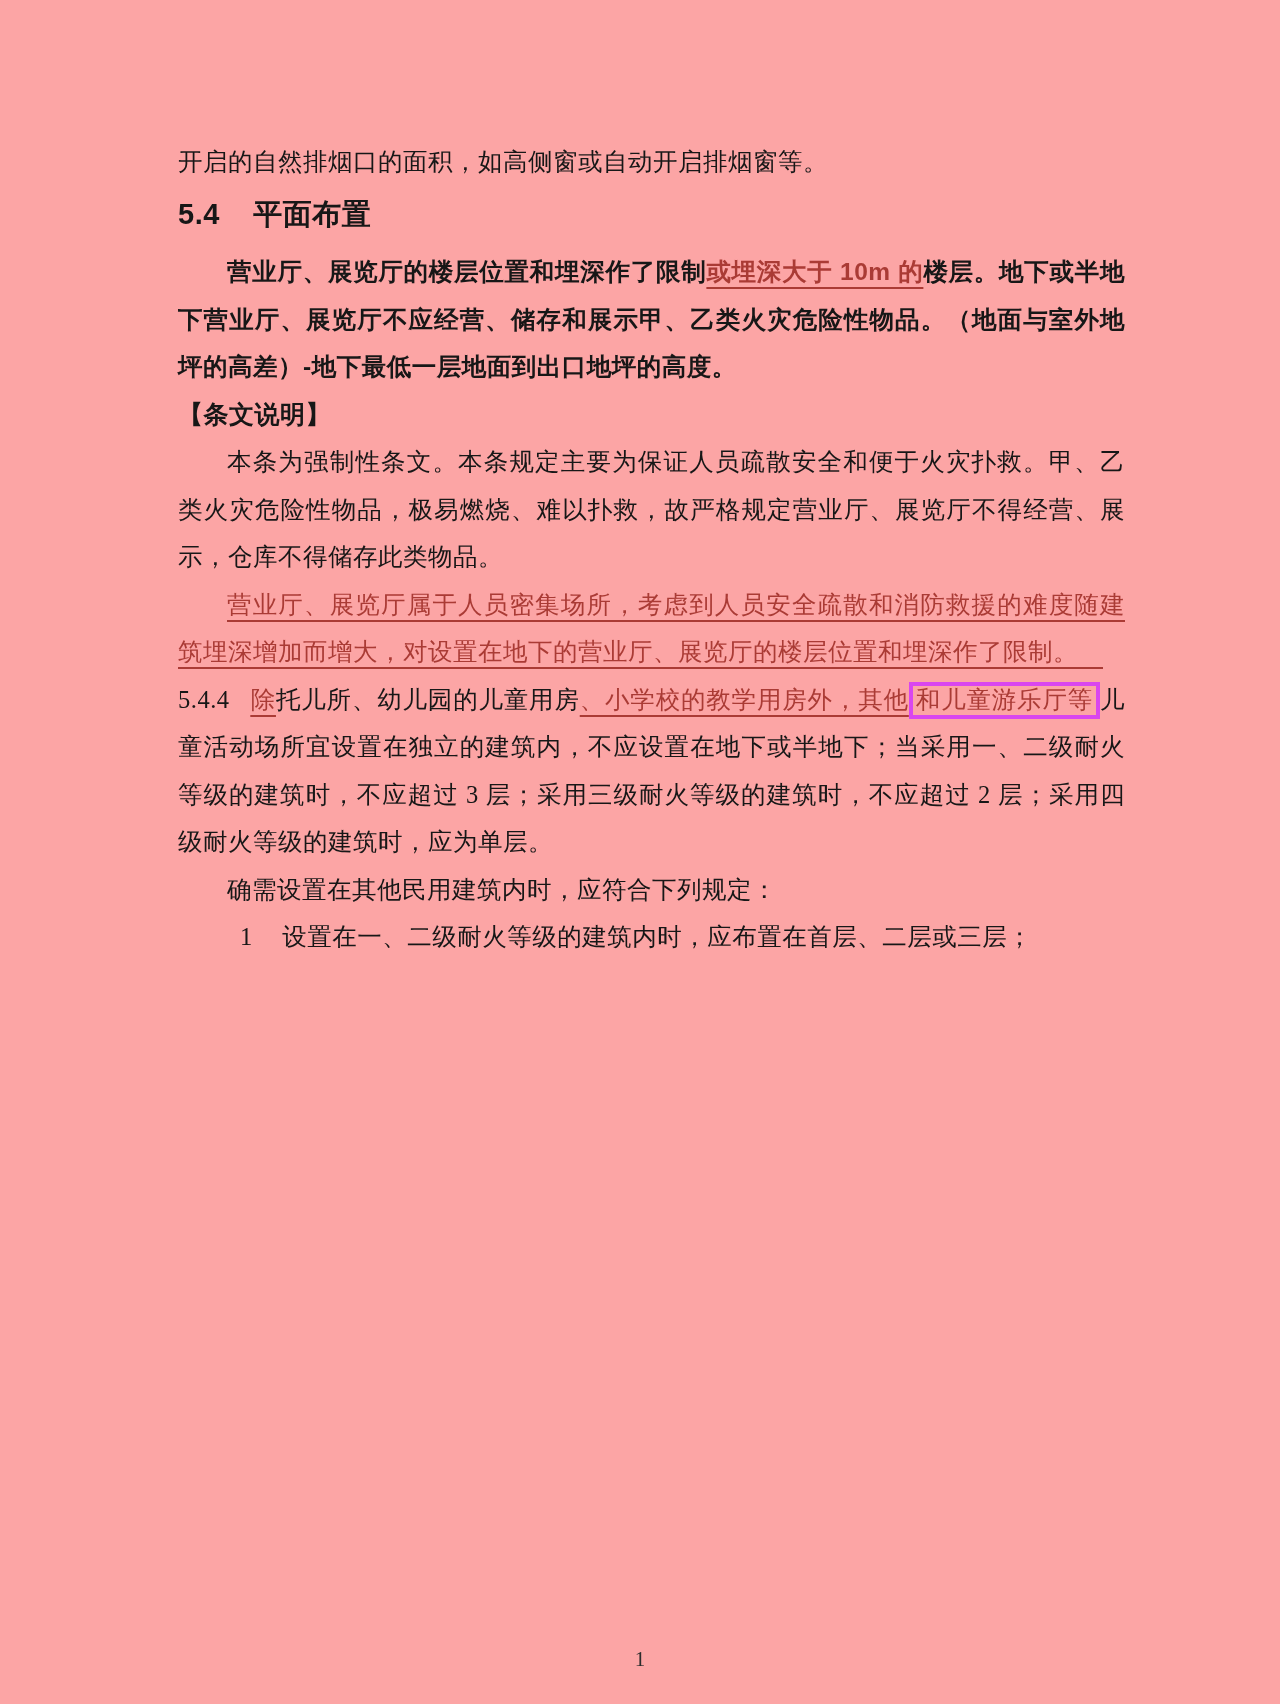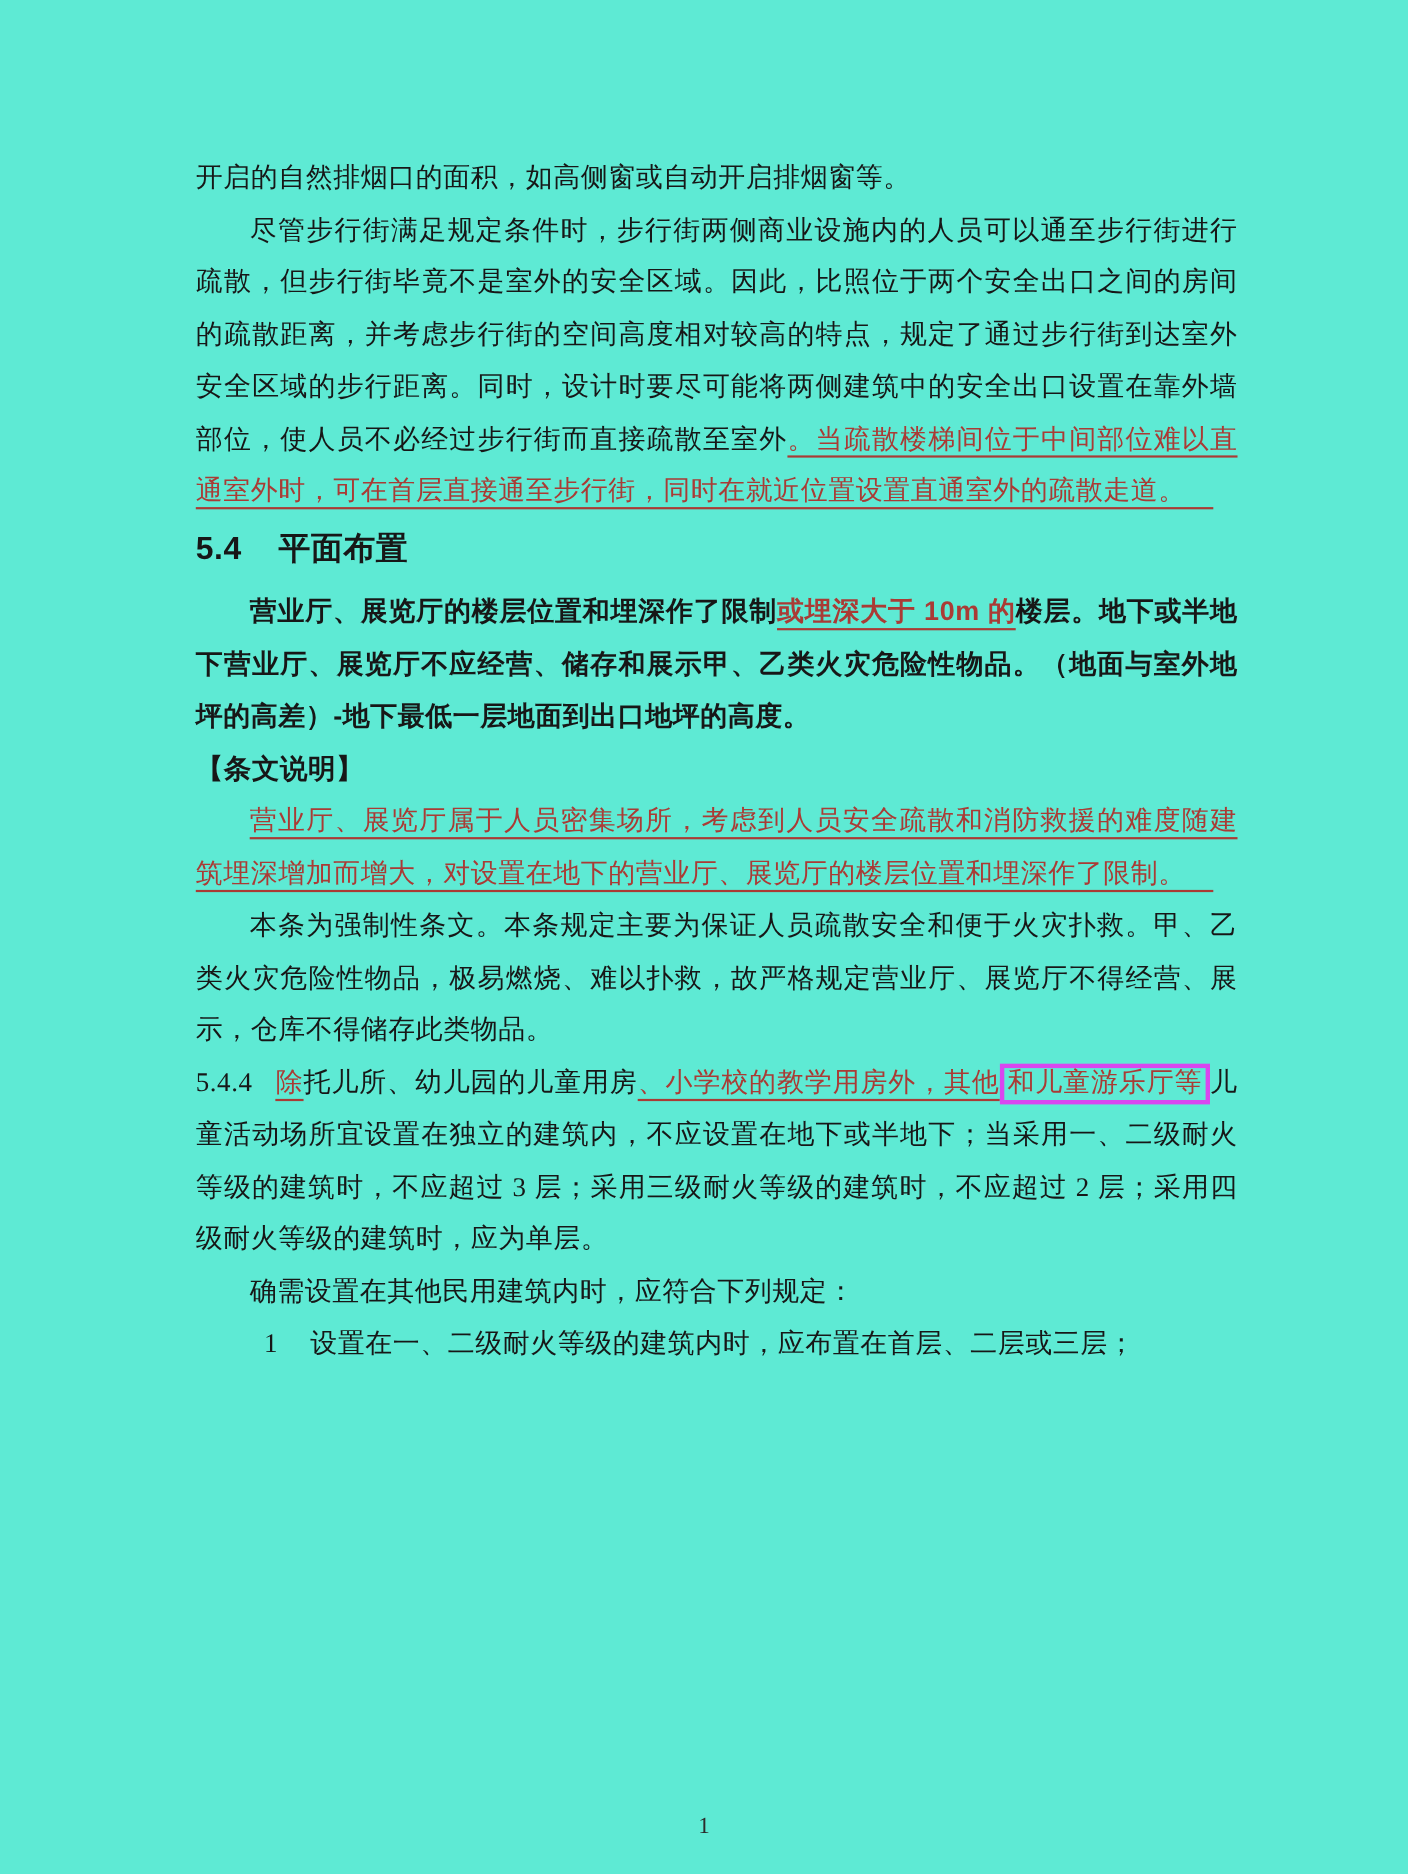"开启的自然排烟口的面积，如高侧窗或自动开启排烟窗等。" .page { background: #5eead4 -> #fca5a5 }
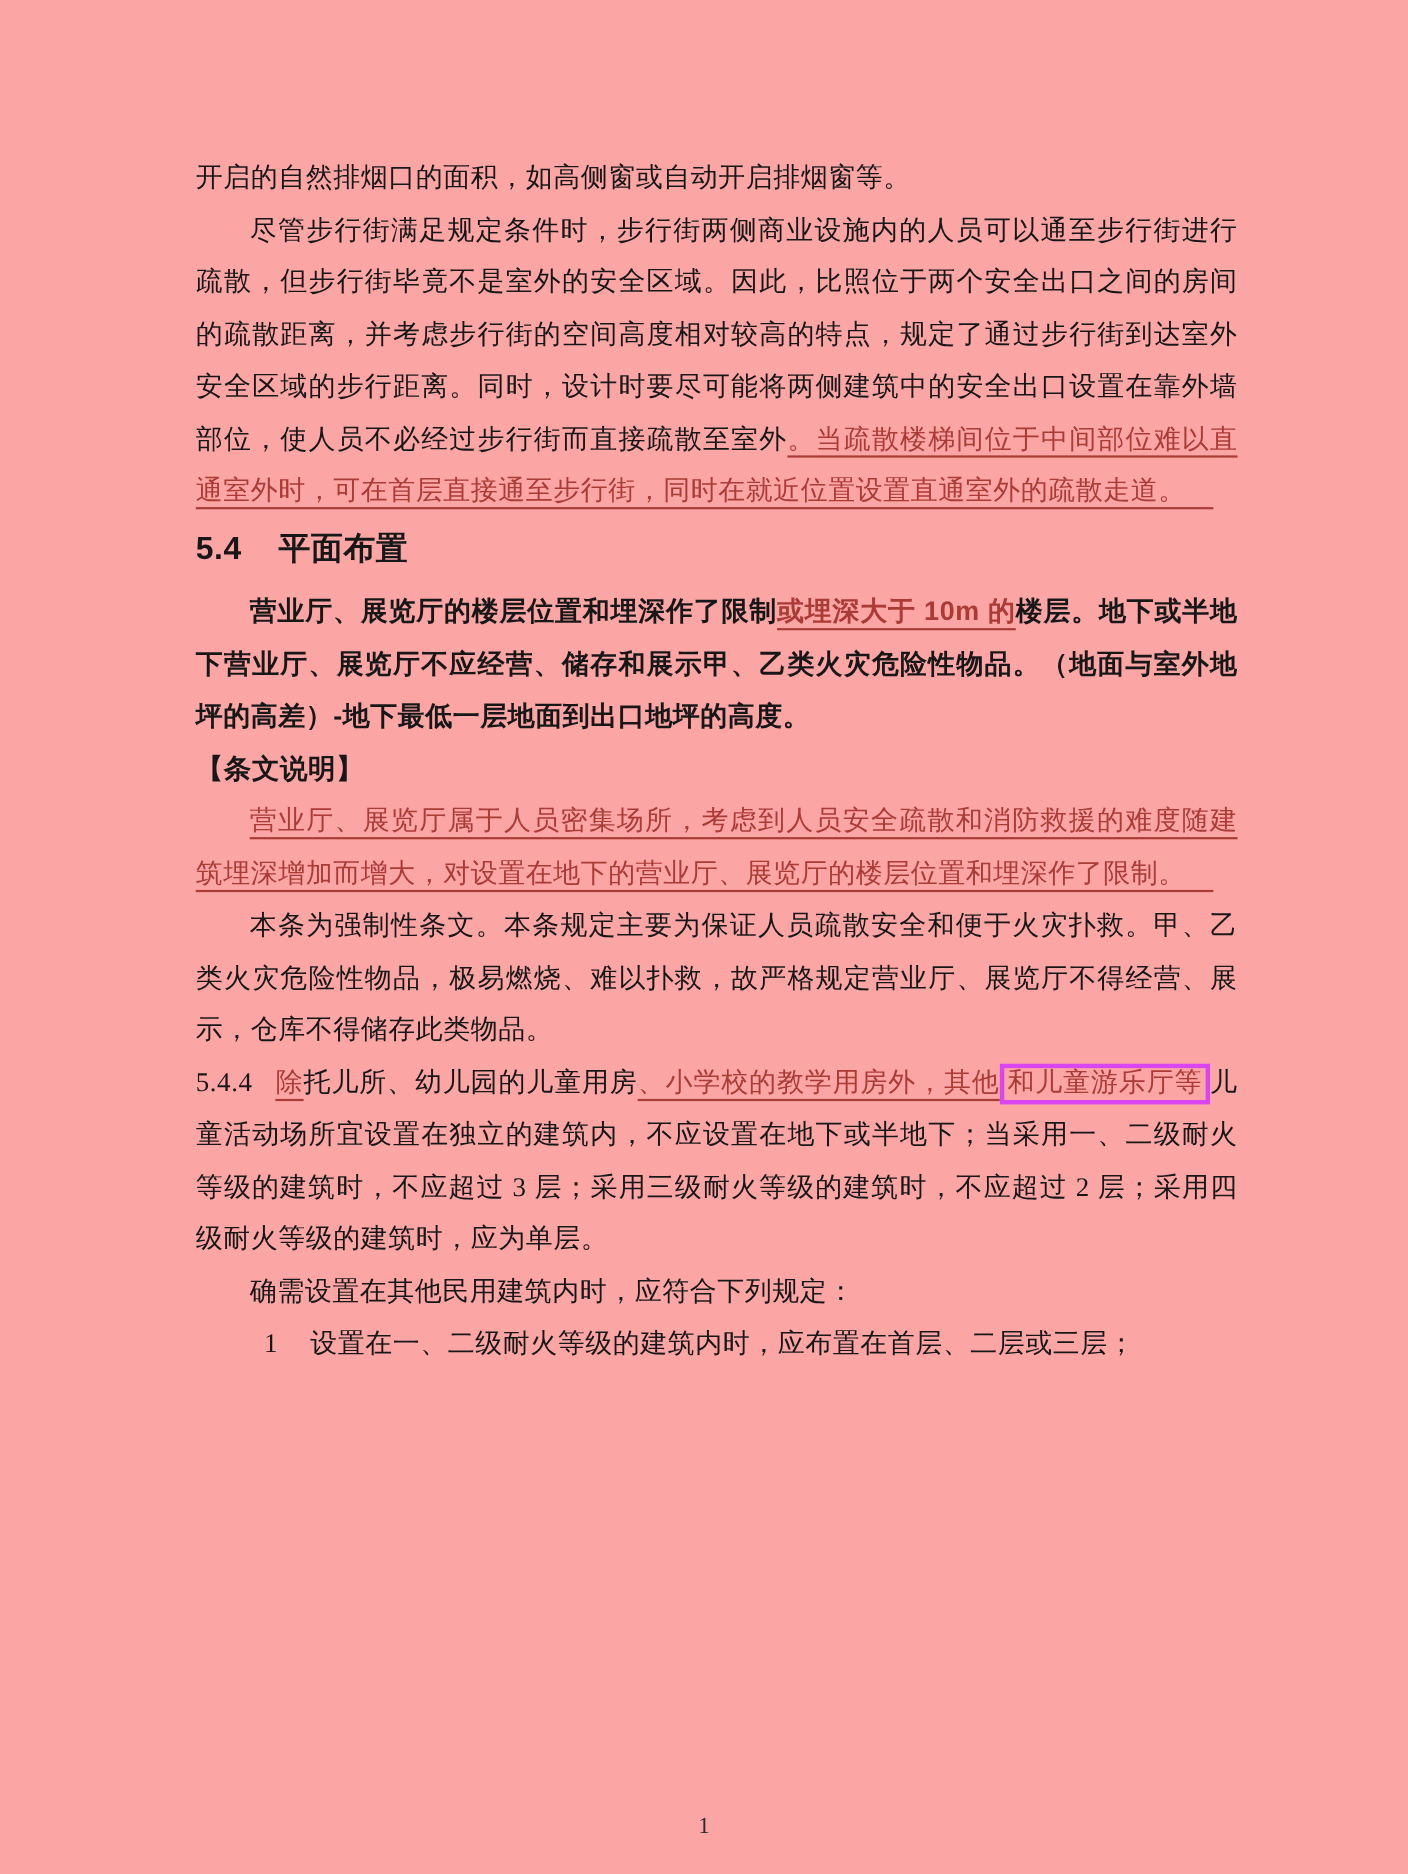"尽管步行街满足规定条件时，步行街两侧商业设施内的人员可以通至步行街进行疏散，但步" p.indent { html: <p> <span>尽管步行街满足规定条件时，步行街两侧商业设施内的人员可以通至步行街进行疏散，但步行街毕竟不是室外的安全区域。因此，比照位于两个安全出口之间的房间的疏散距离，并考虑步行街的空间高度相对较高的特点，规定了通过步行街到达室外安全区域的步行距离。同时，设计时要尽可能将两侧建筑中的安全出口设置在靠外墙部位，使人员不必经过步行街而直接疏散至室外</span><span>。当疏散楼梯间位于中间部位难以直通室外时，可在首层直接通至步行街，同时在就近位置设置直通室外的疏散走道。 </span> </p> -> none }
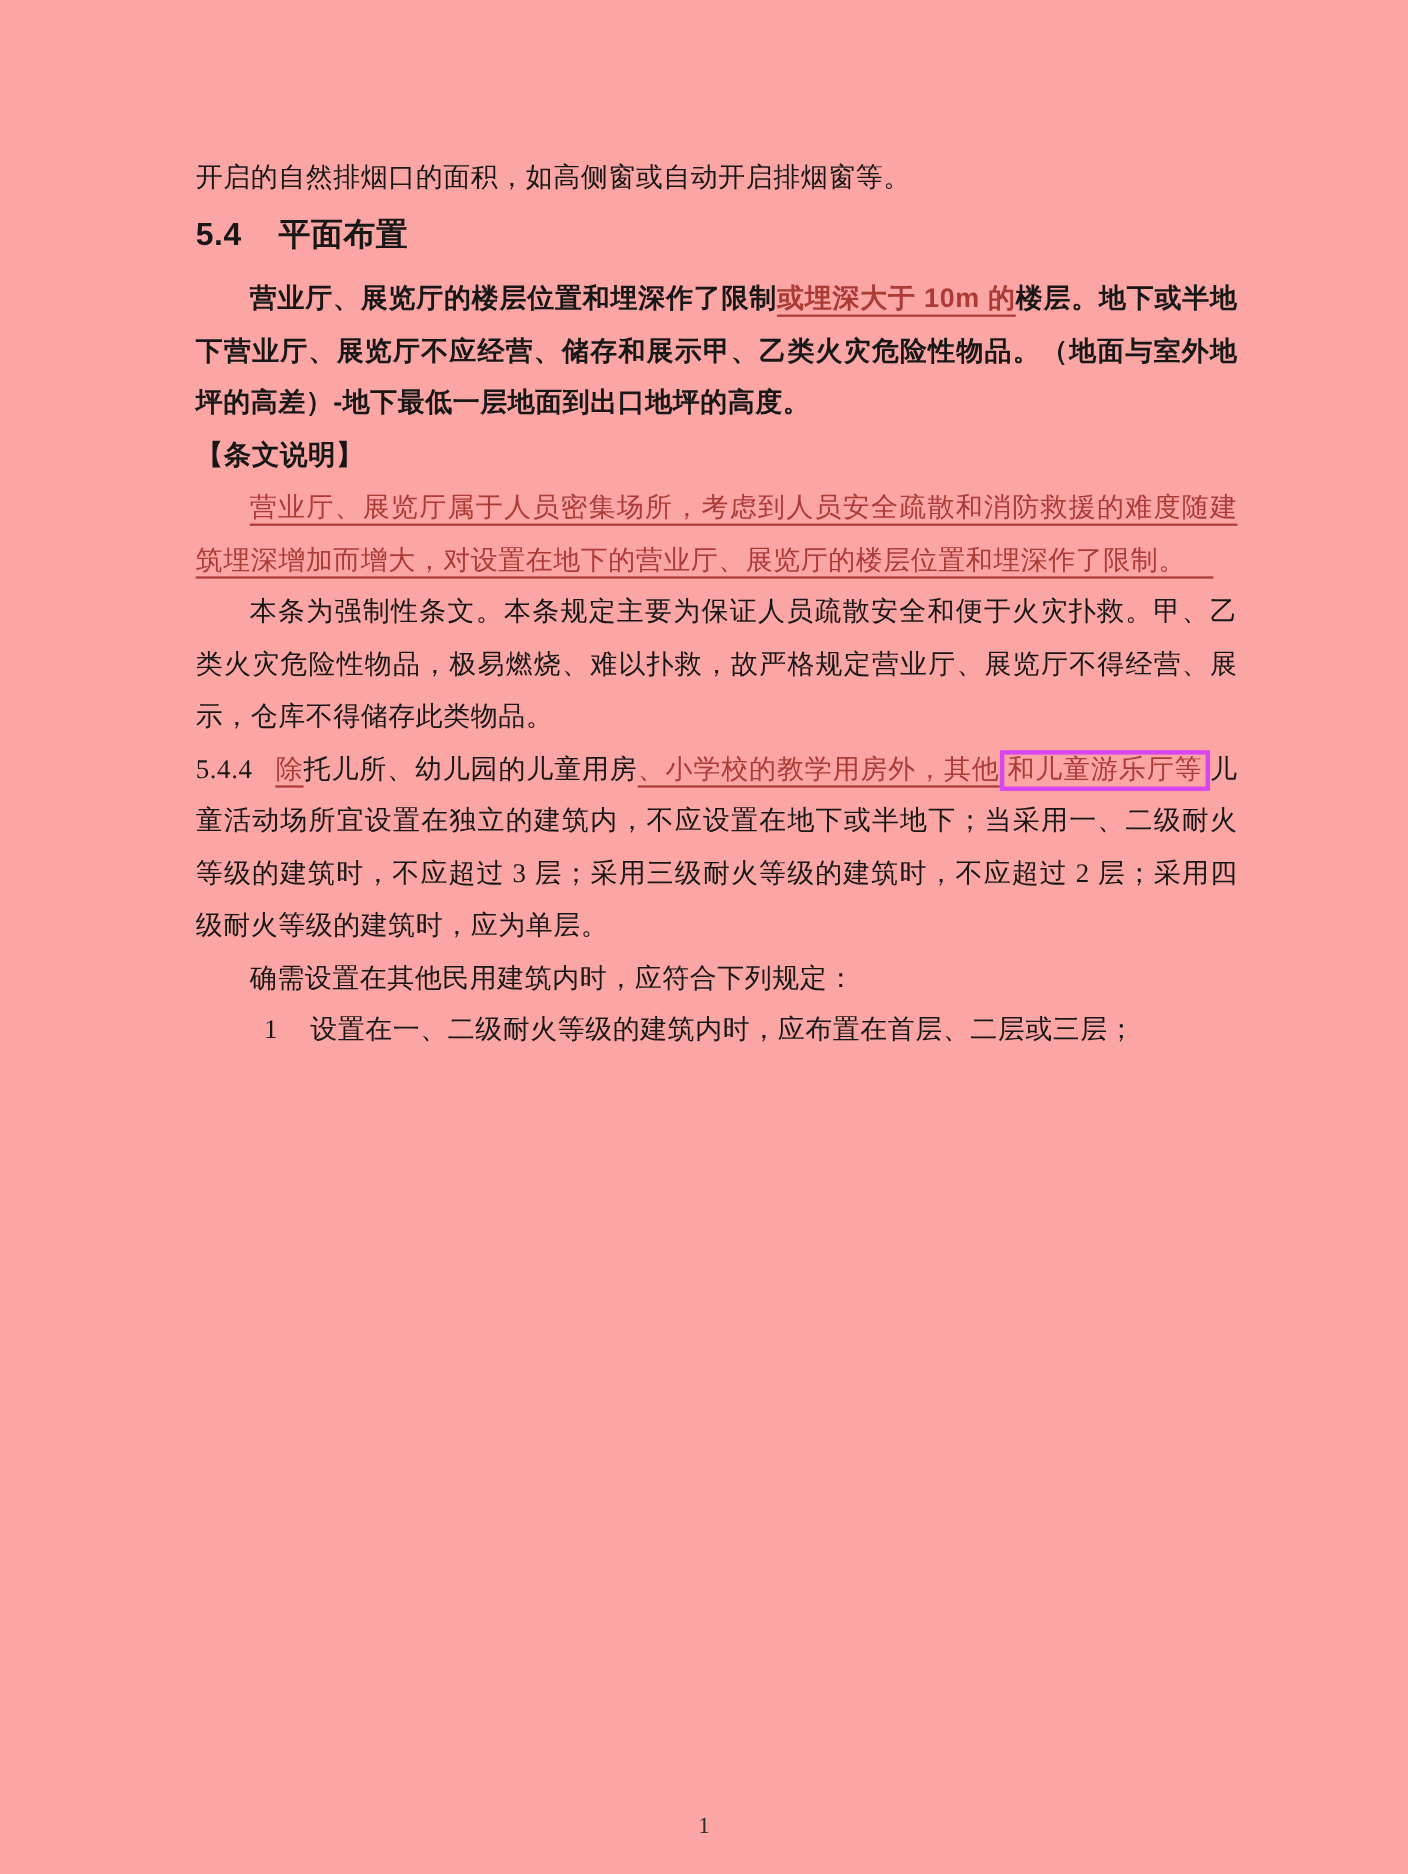"营业厅、展览厅属于人员密集场所，考虑到人员安全疏散和消防救援的难度随建筑埋深增加" p.indent { order: before "本条为强制性条文。本条规定主要为保证人员疏散安全和便于火灾扑救。甲、乙类火灾危险" -> after "本条为强制性条文。本条规定主要为保证人员疏散安全和便于火灾扑救。甲、乙类火灾危险" }
